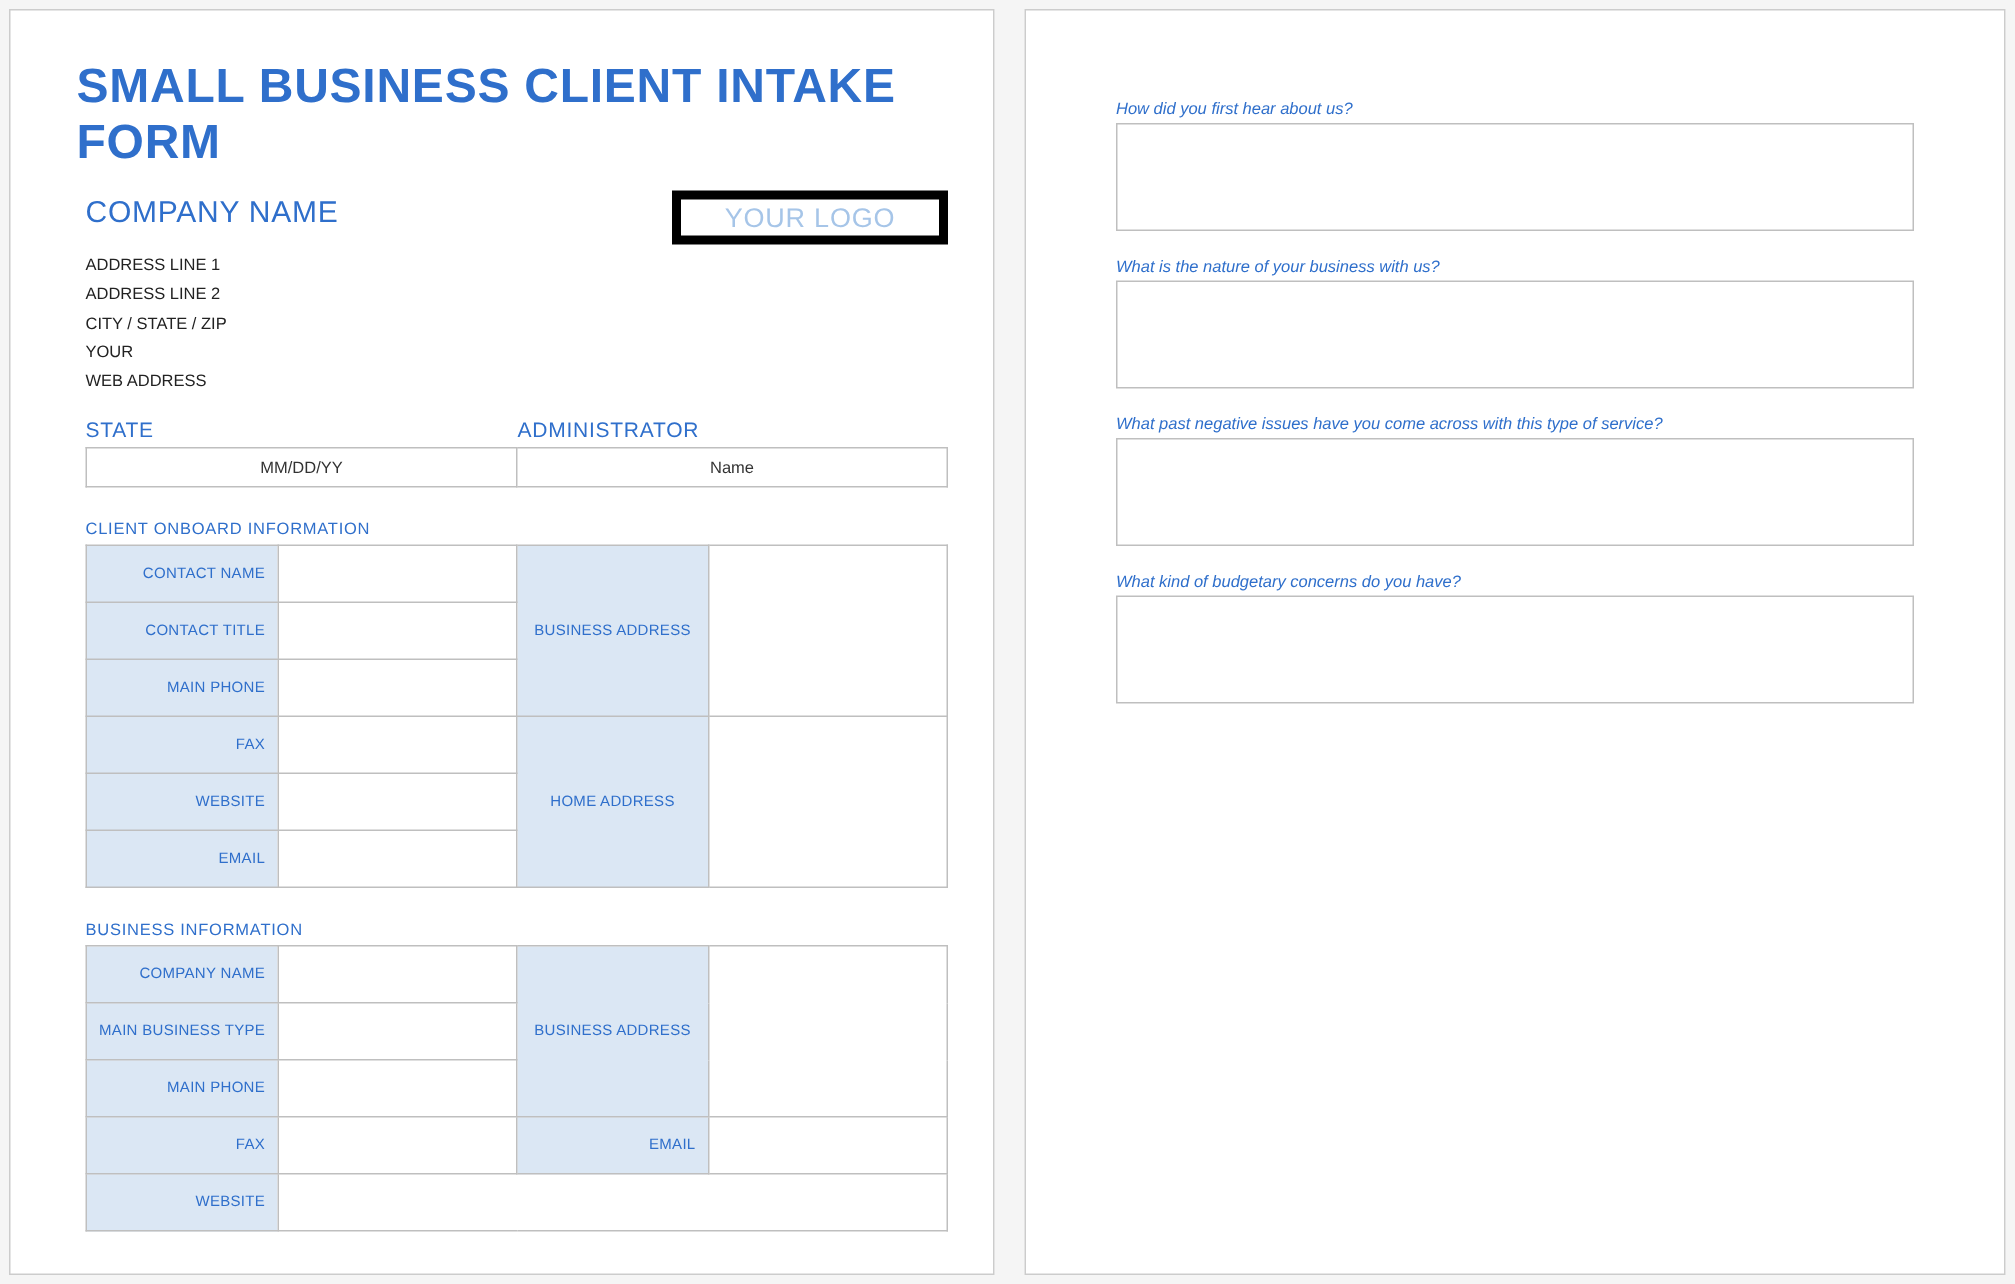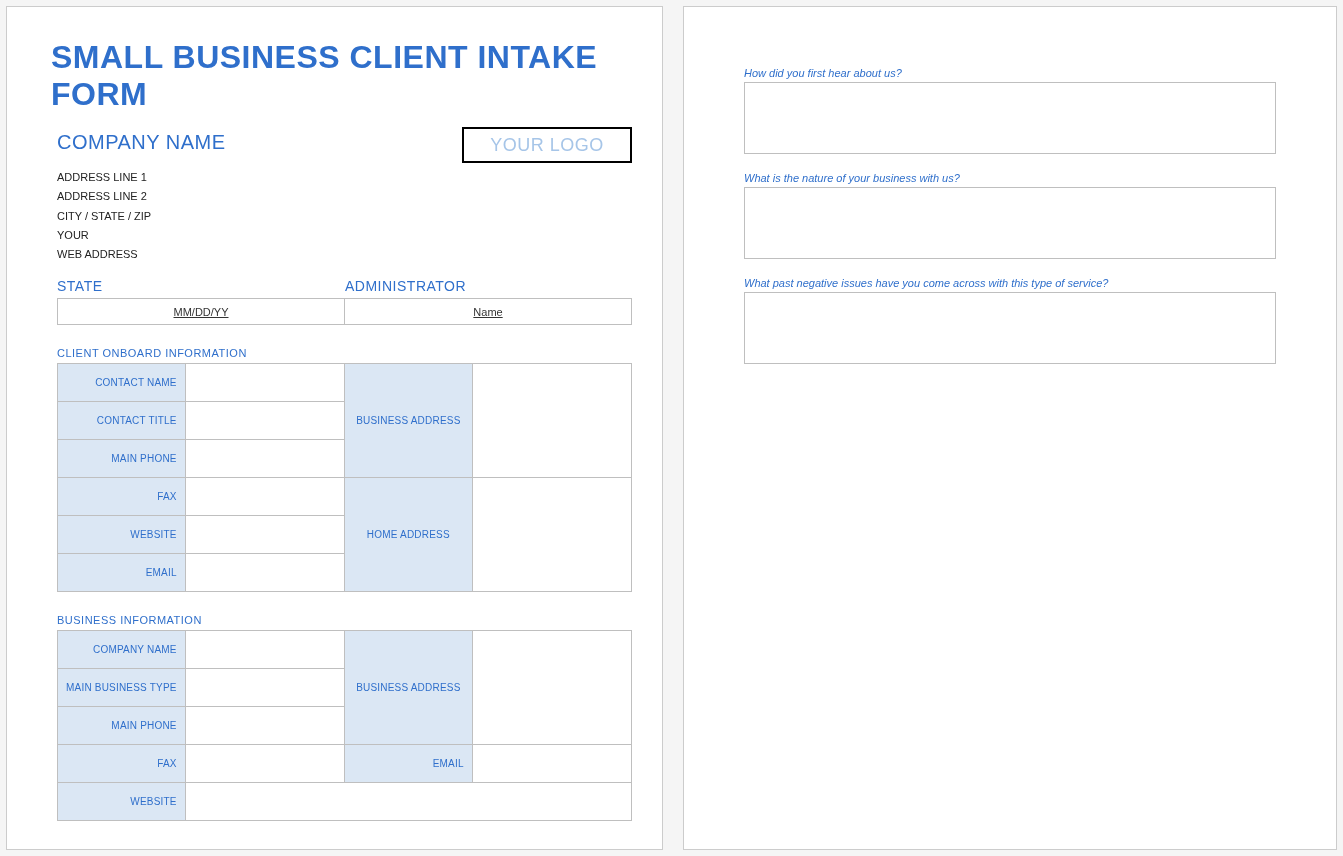"YOUR LOGO" .logo-box { border: 2px solid #000000 -> 6px solid #000000; width: 170px -> 184px }
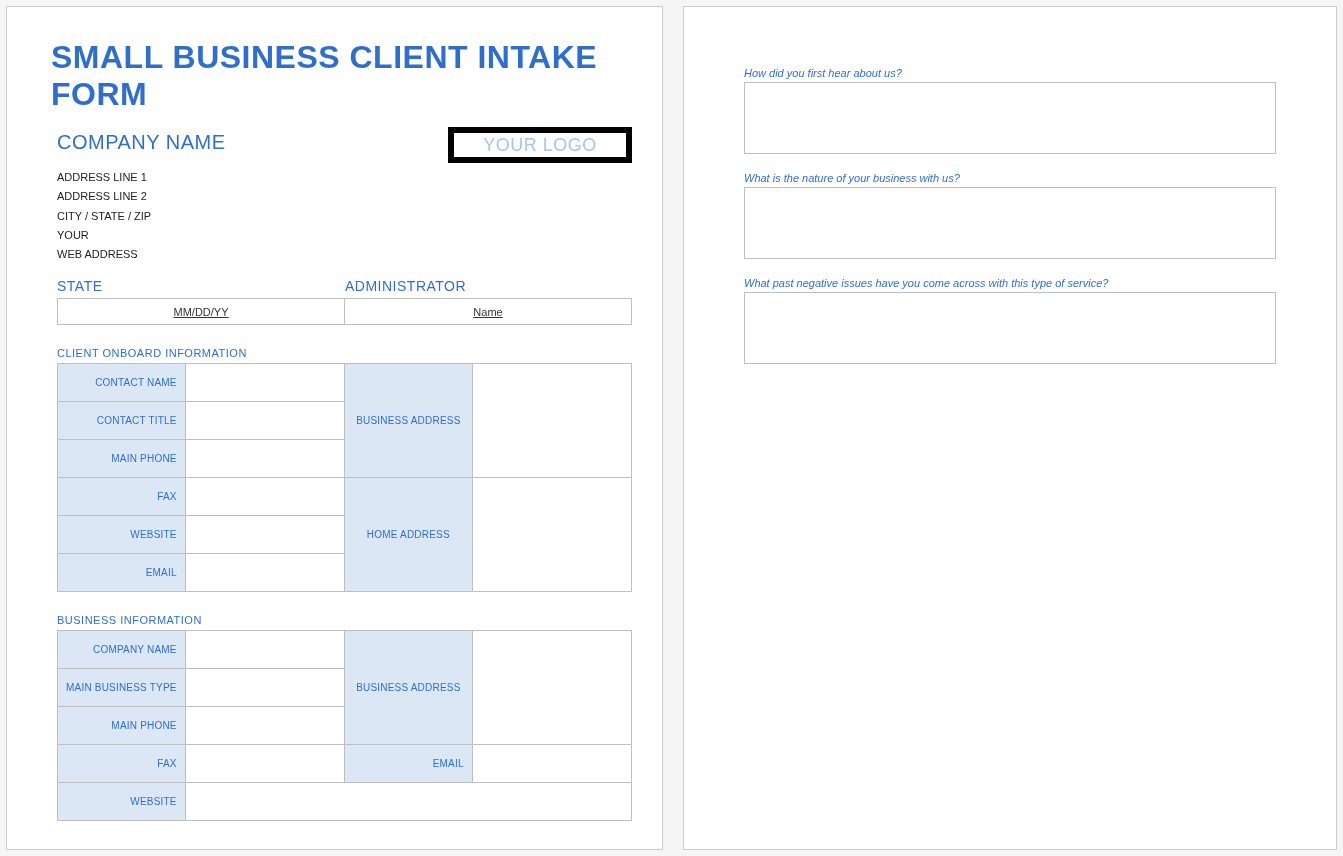"MM/DD/YY" .date-admin-table td { text-decoration: underline -> none }
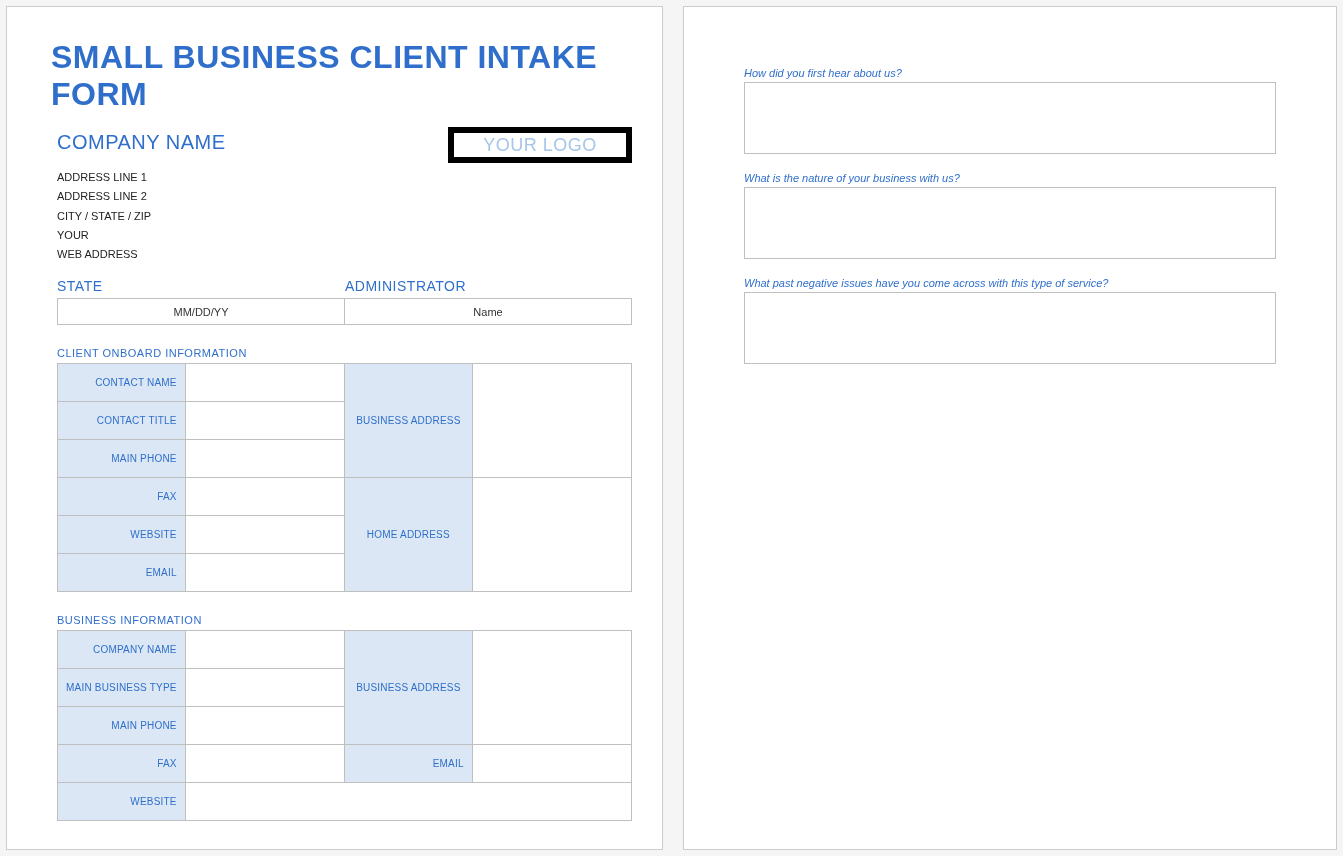"What kind of budgetary concerns" div.question-block { html: none -> <div> <span>What kind of budgetary concerns do you have?</span> <div></div> </div> }
